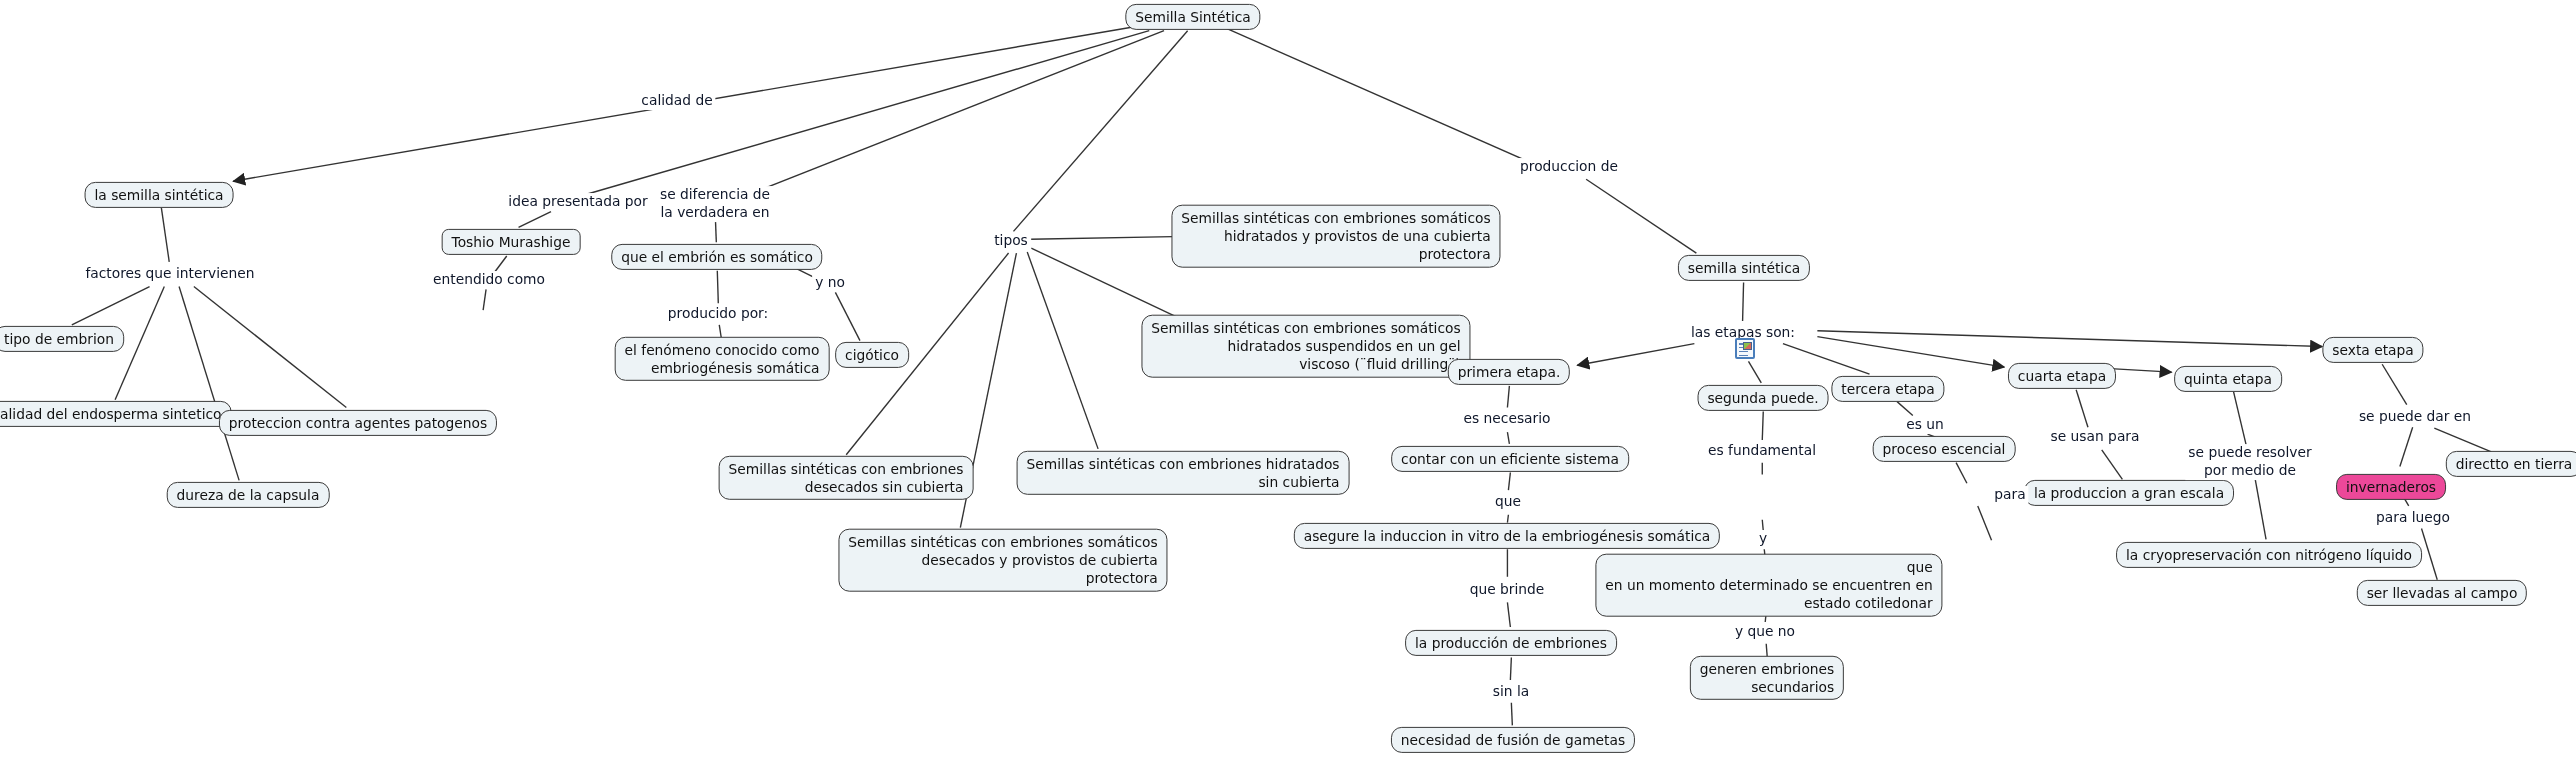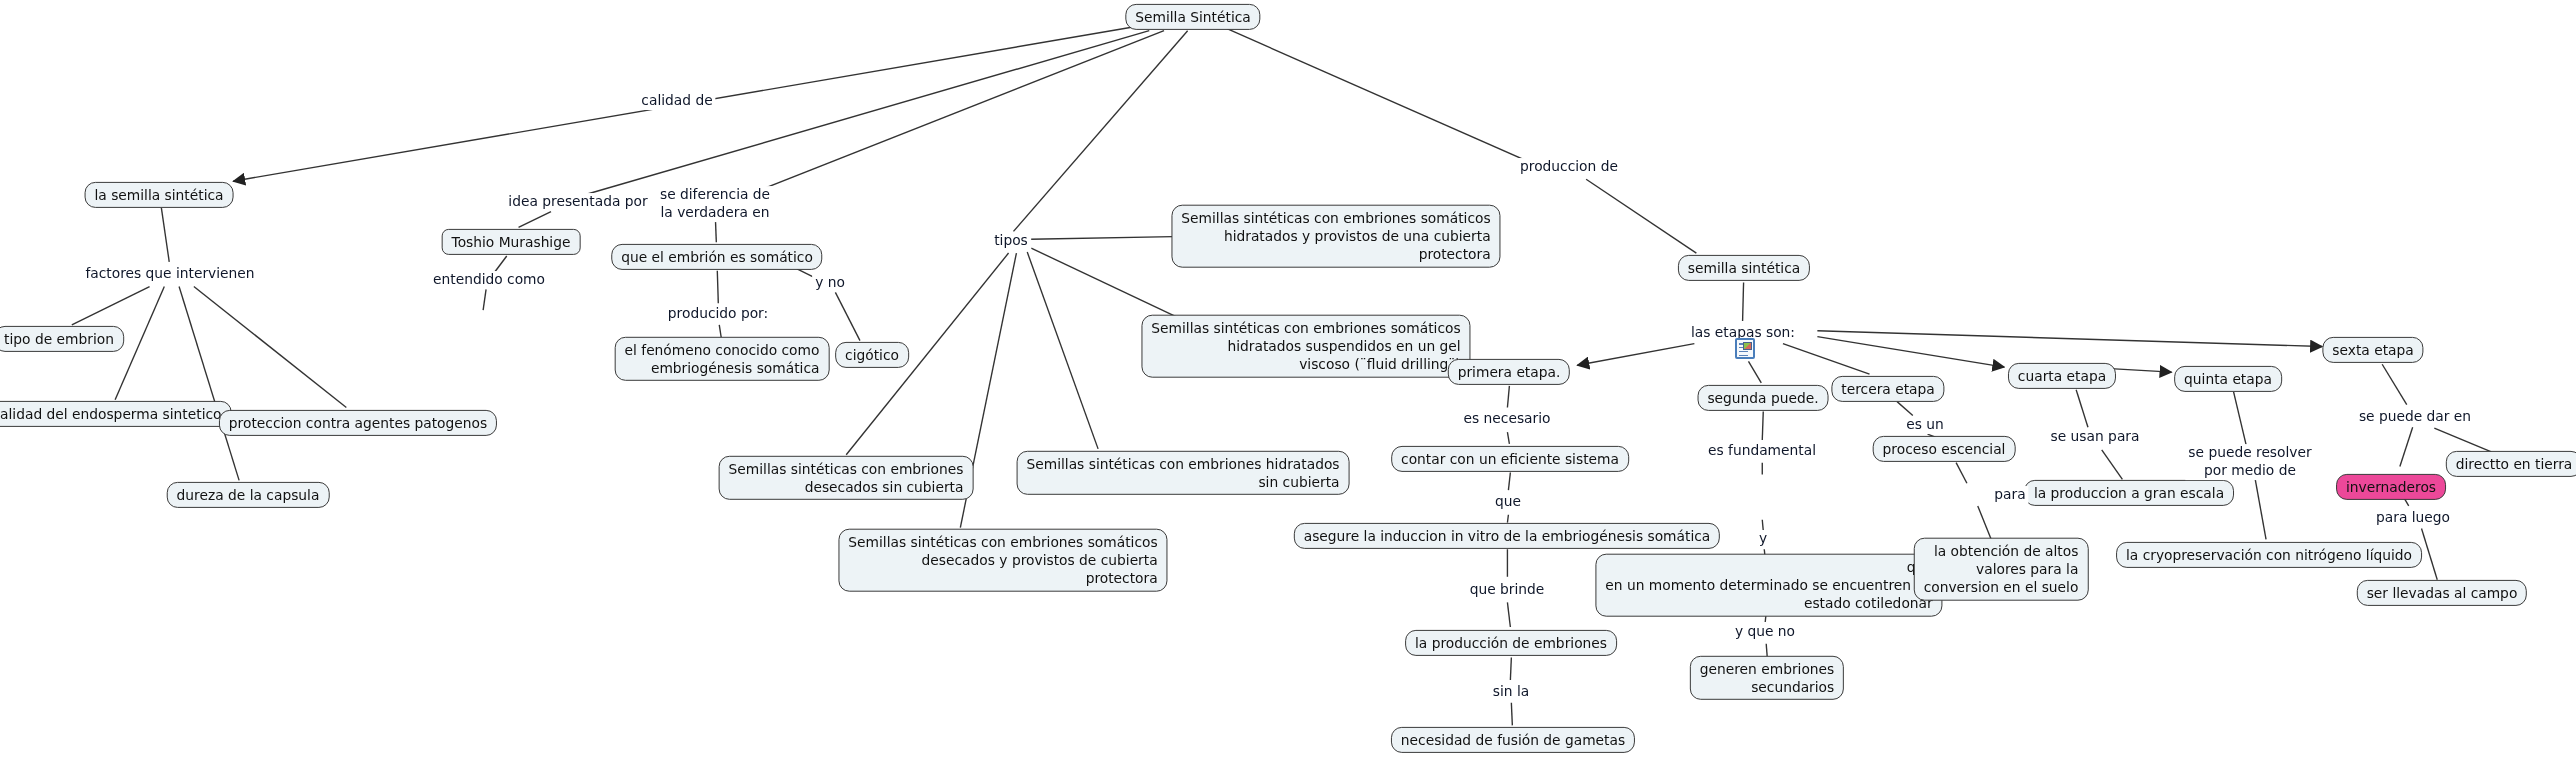"la obtención de altos" div.node { html: <div>la obtención de altos valores para la conversion en el suelo</div> -> none }
